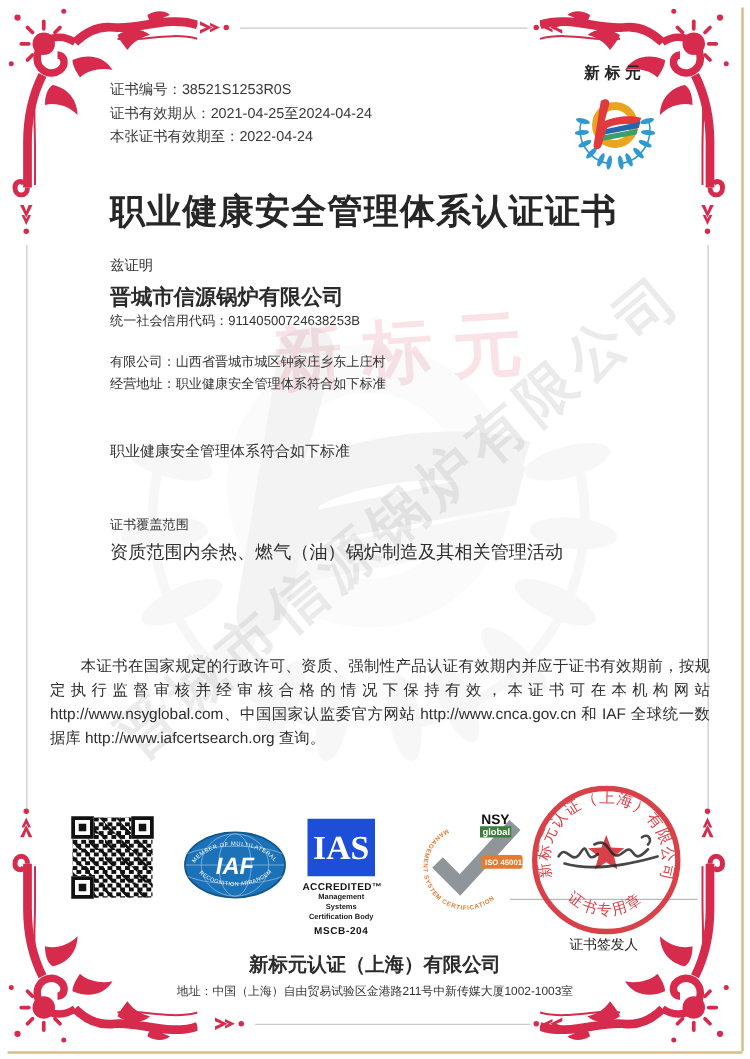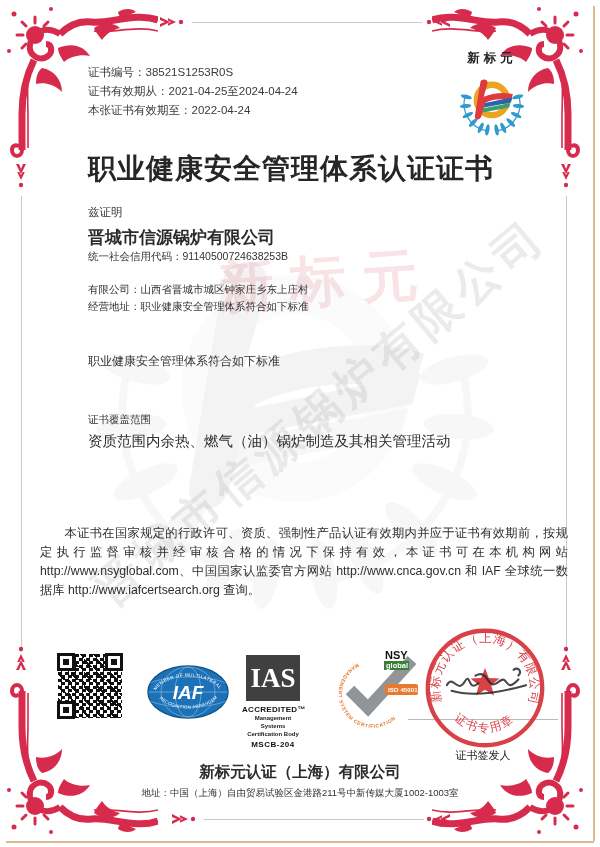"IAS" .ias-box { background: #404040 -> #1d4ed8 }
